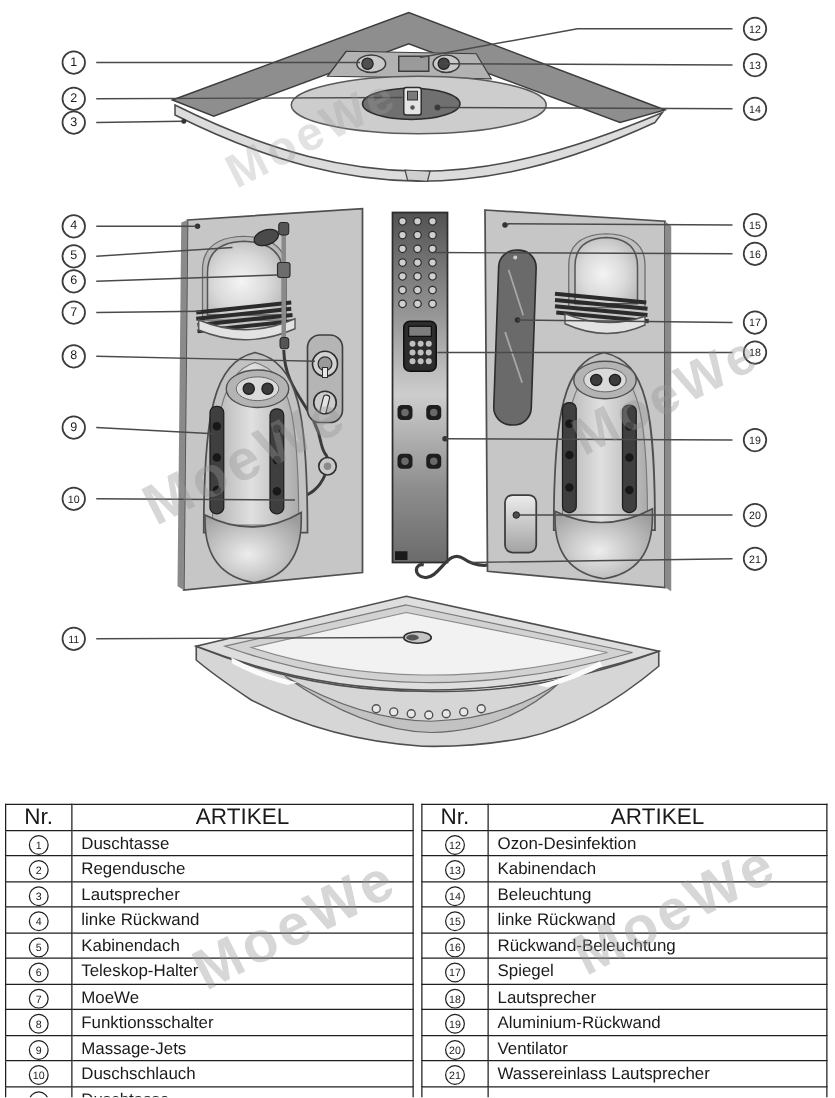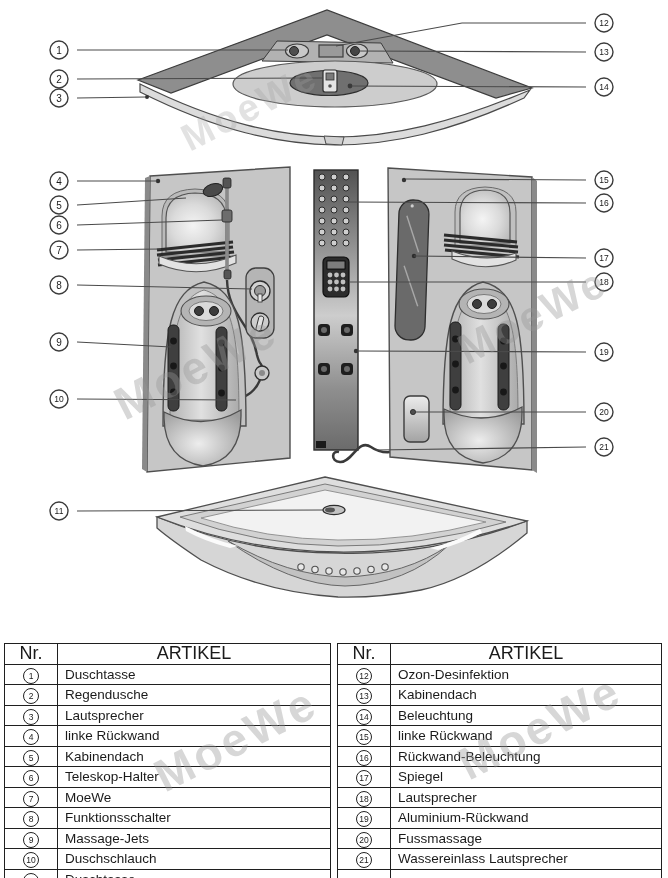"Fussmassage" td.art { text: Fussmassage -> Ventilator }
